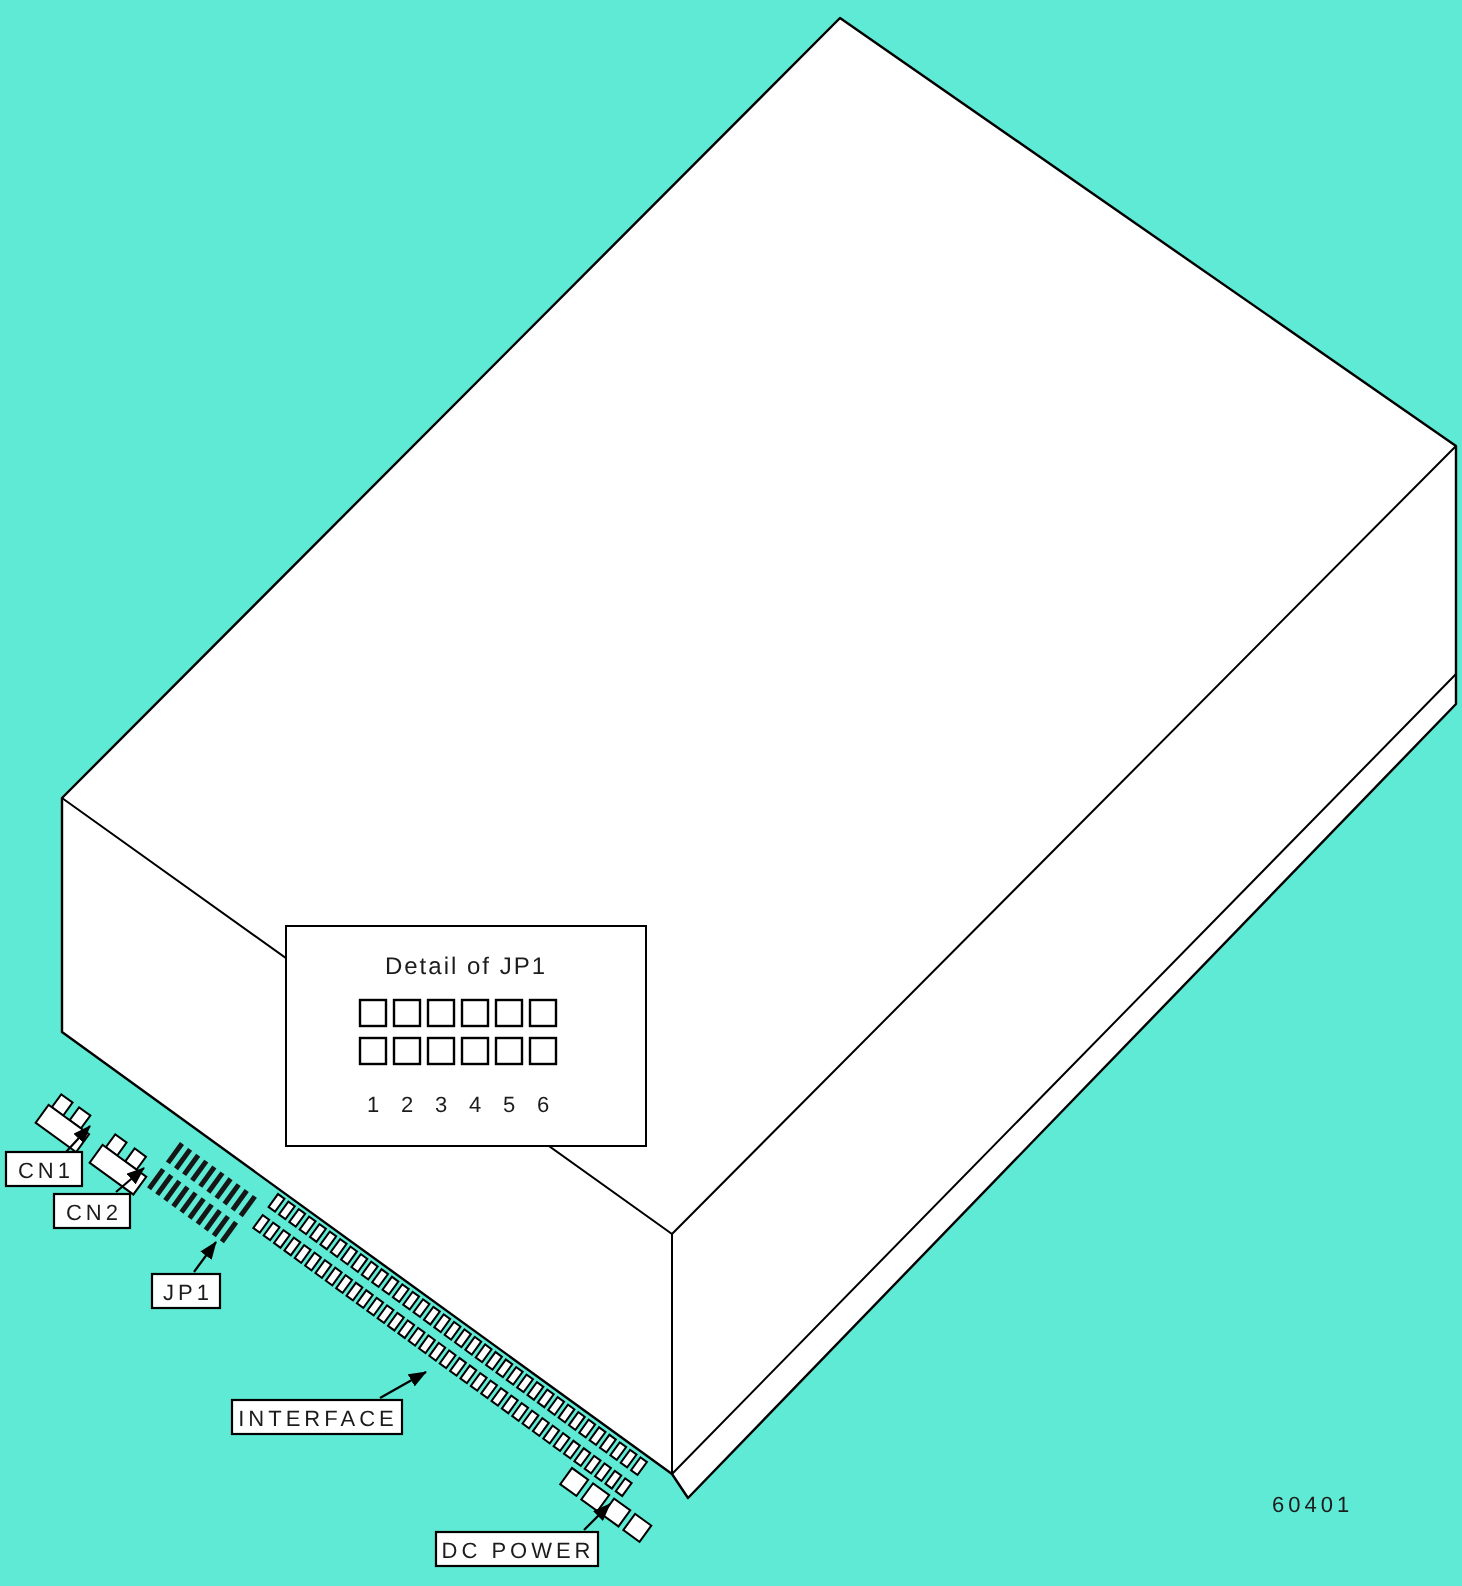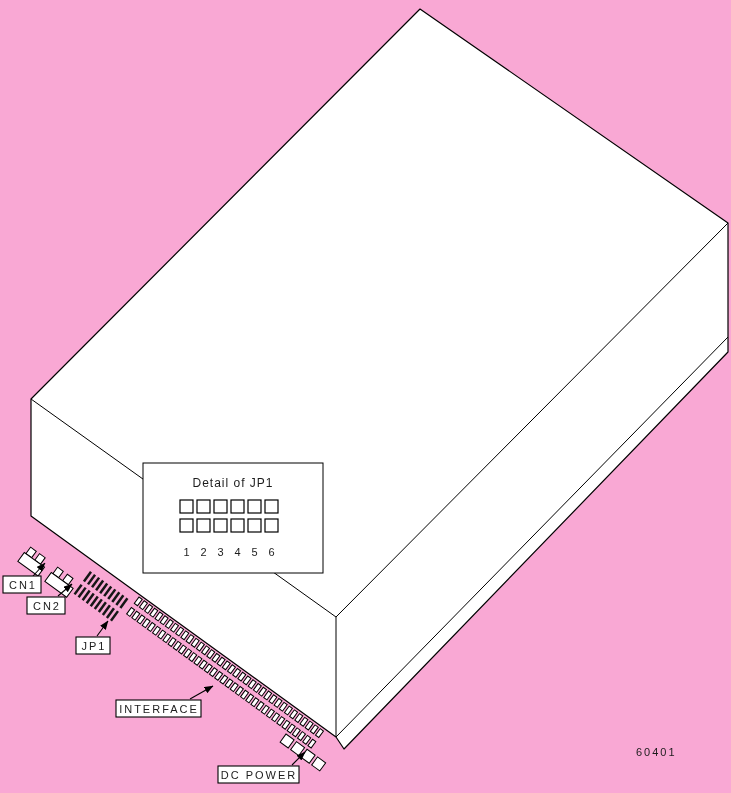"Detail of JP1" .page { background: #f9a8d4 -> #5eead4 }
